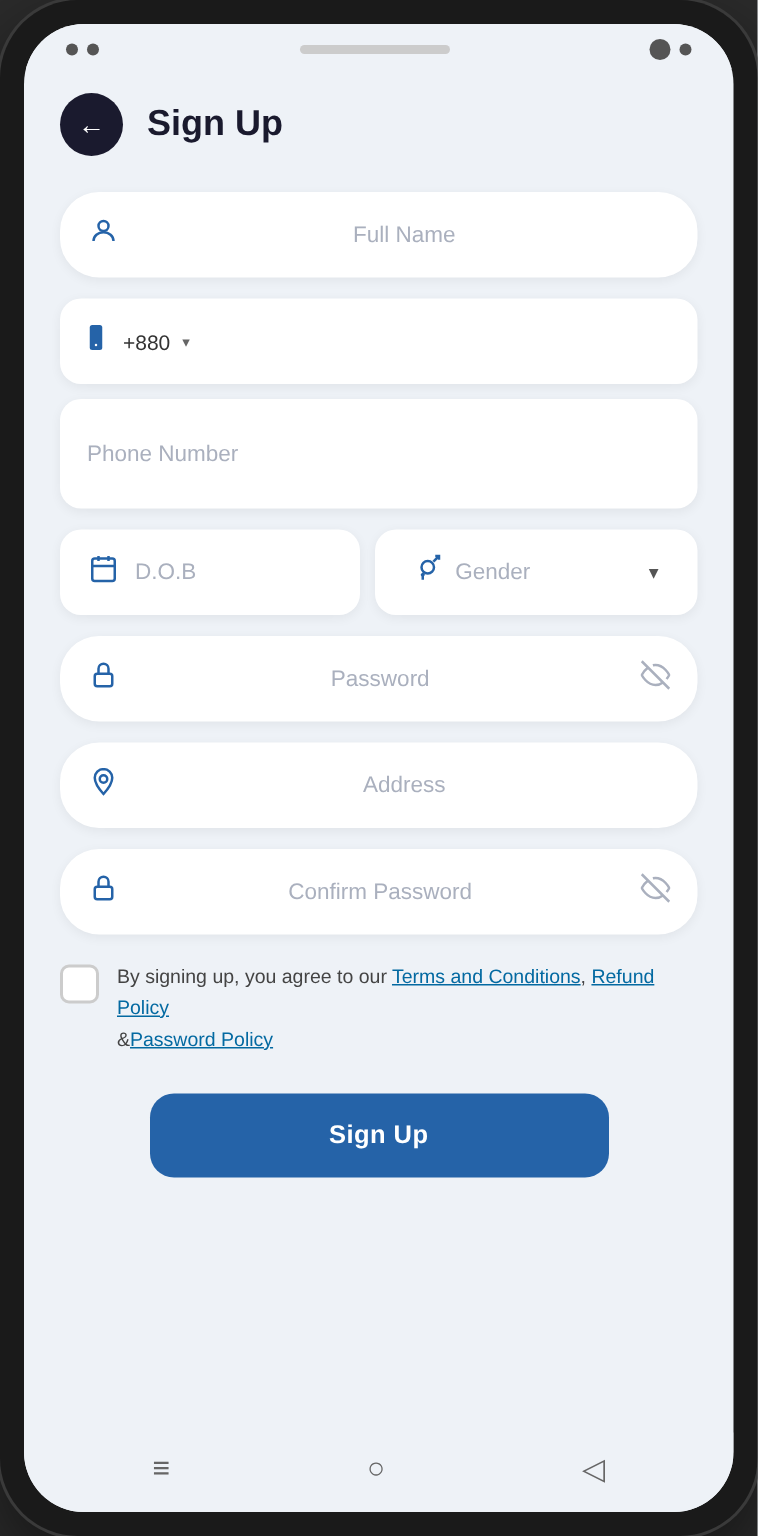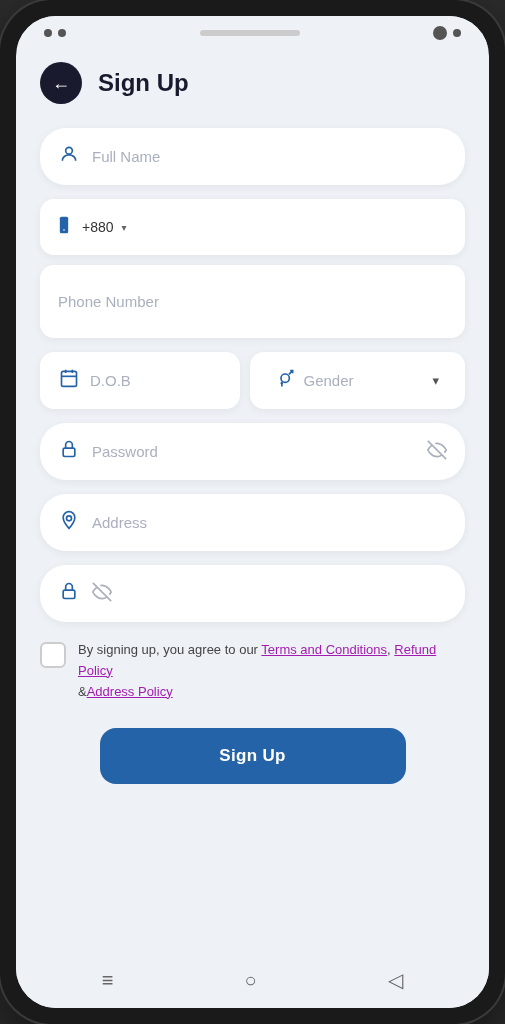"Full Name" .input-field { text-align: none -> center }
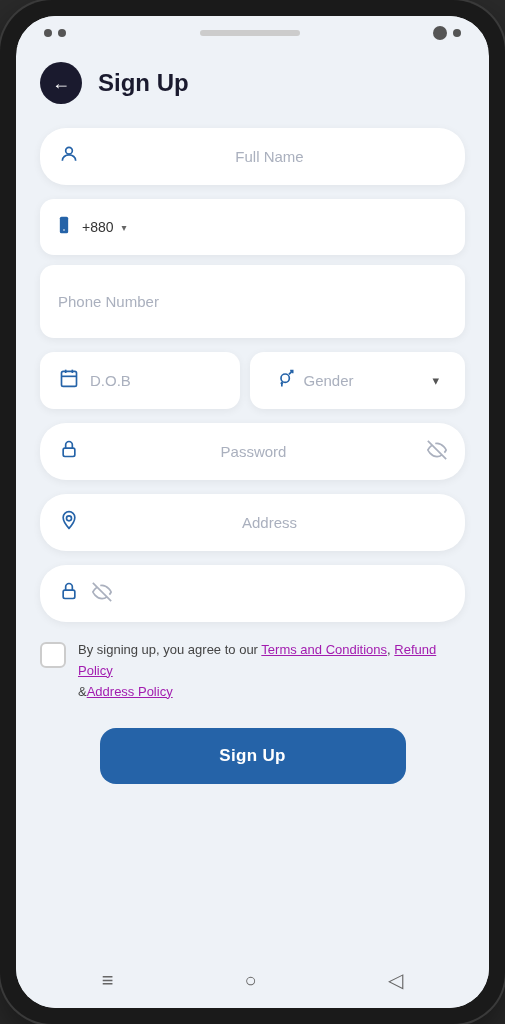"Confirm Password" span.input-placeholder { html: none -> <span>Confirm Password</span> }
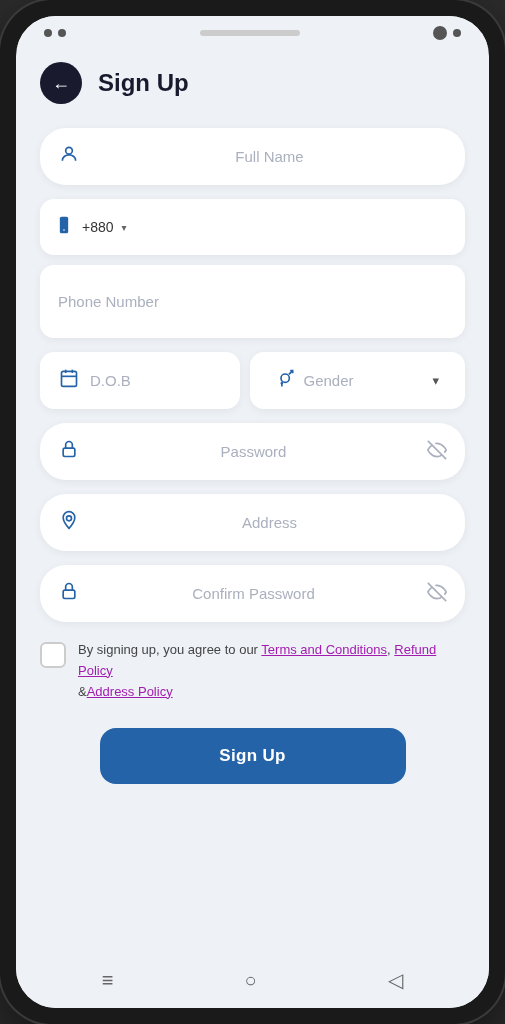"Terms and Conditions" .terms-link { color: #a21caf -> #0369a1 }
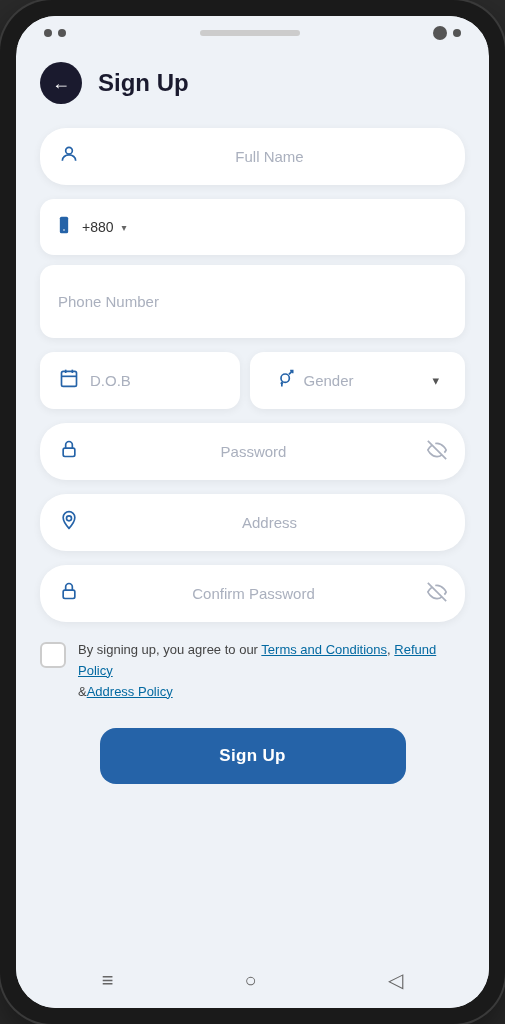"Address Policy" span.terms-link { text: Address -> Password }
